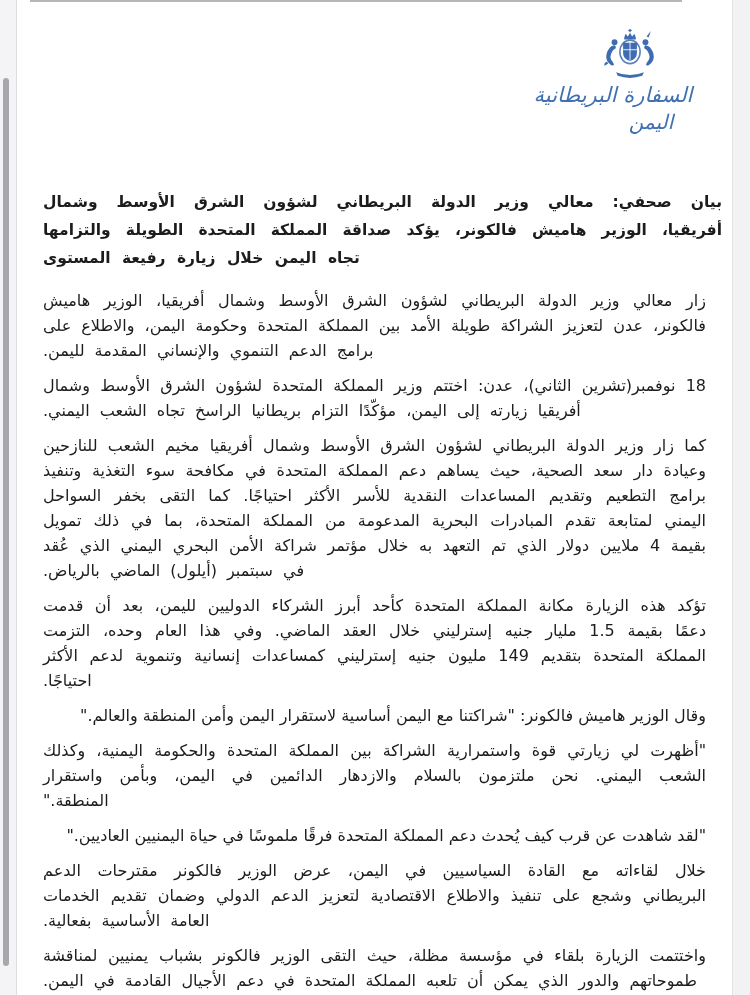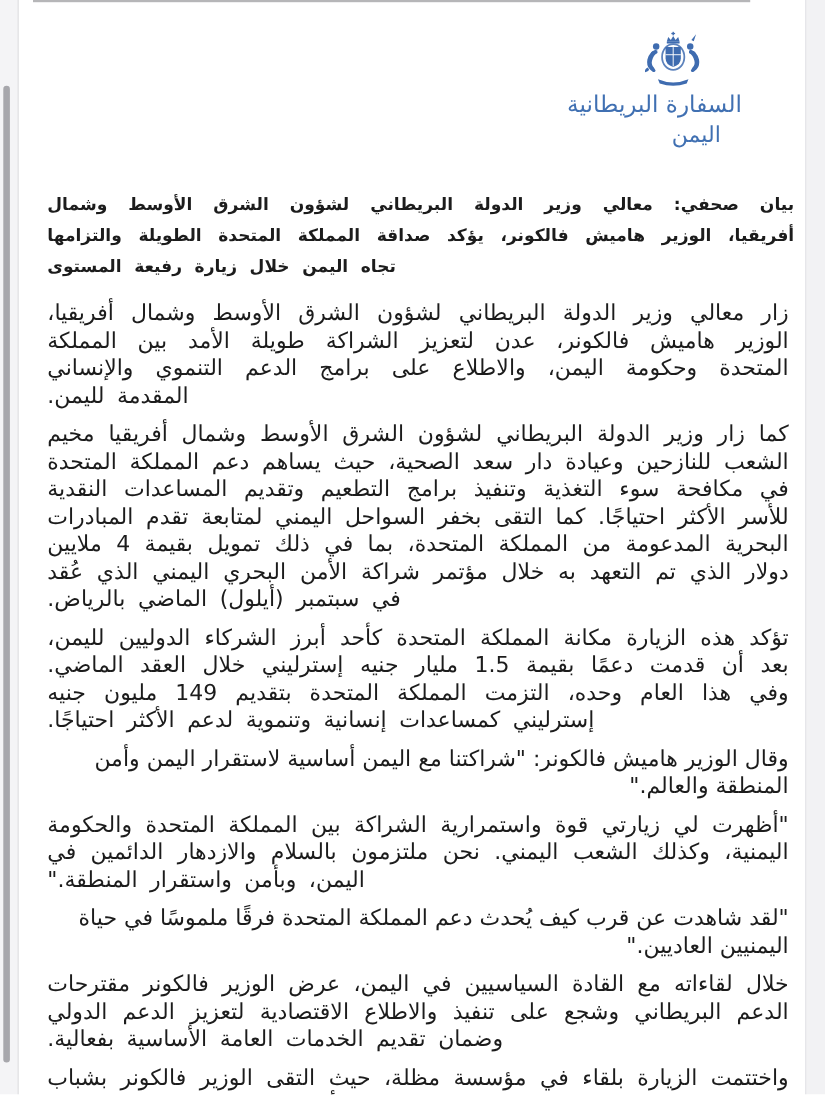"السفارة البريطانية" .letterhead { font-style: none -> italic; right: 32px -> 14px }
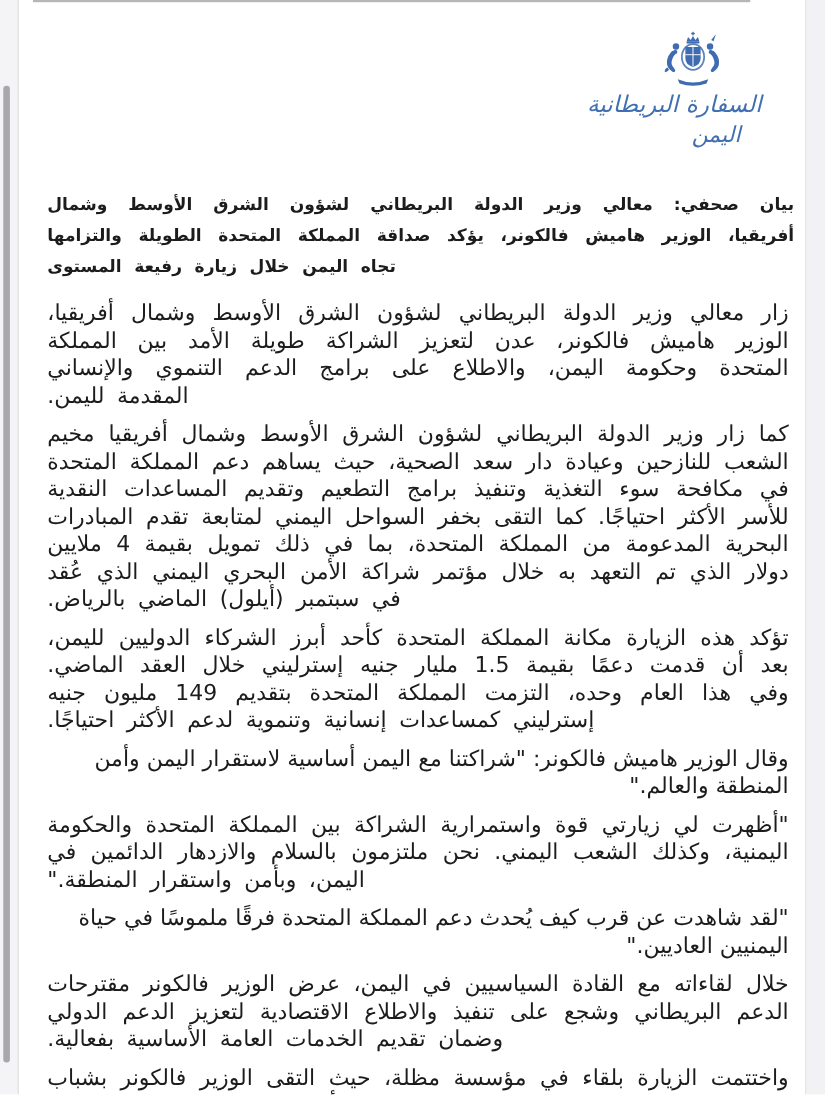"بيان صحفي: معالي وزير الدولة" .headline { margin: 18px 0 16px 0 -> 34px 0 16px 0 }
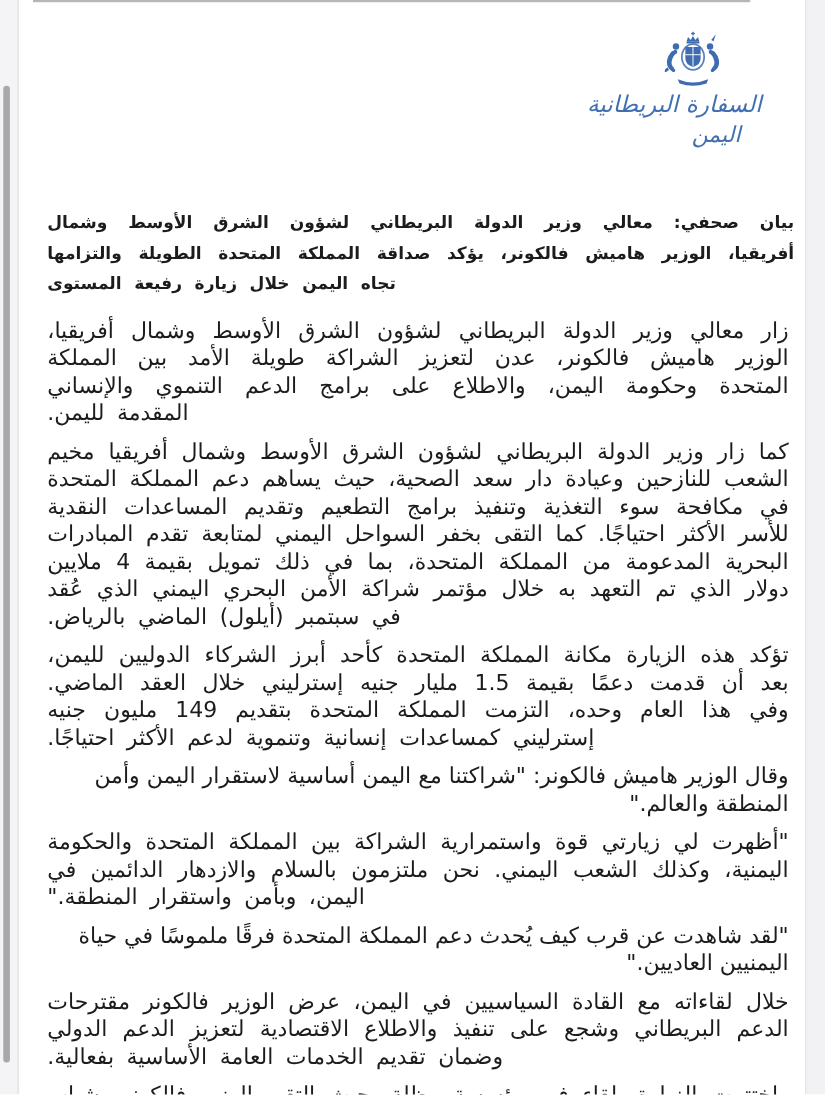"زار معالي وزير الدولة البريطاني" .para { font-size: 20px -> 16px; margin: 0 5px 10px 0 -> 0 16px 10px 0 }
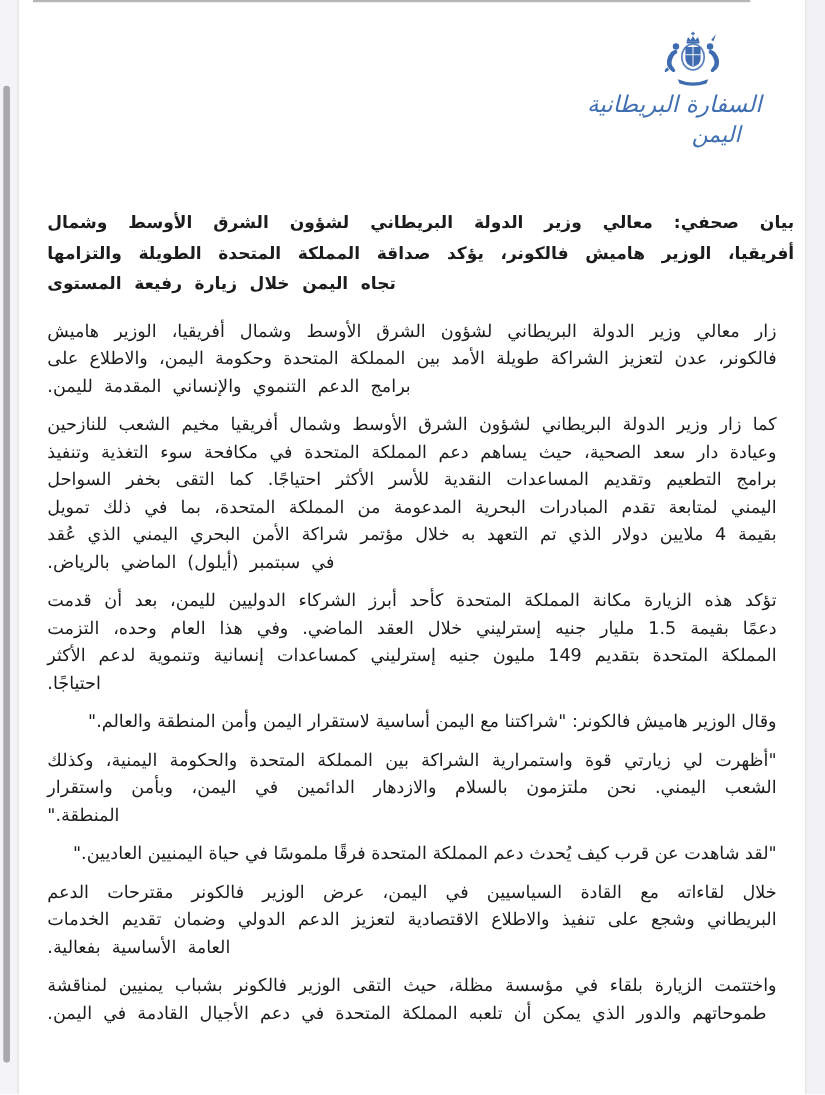"18 نوفمبر(تشرين الثاني)، عدن: اختتم" p.para { html: none -> <p>18 نوفمبر(تشرين الثاني)، عدن: اختتم وزير المملكة المتحدة لشؤون الشرق الأوسط وشمال أفريقيا زيارته إلى اليمن، مؤكّدًا التزام بريطانيا الراسخ تجاه الشعب اليمني.</p> }
